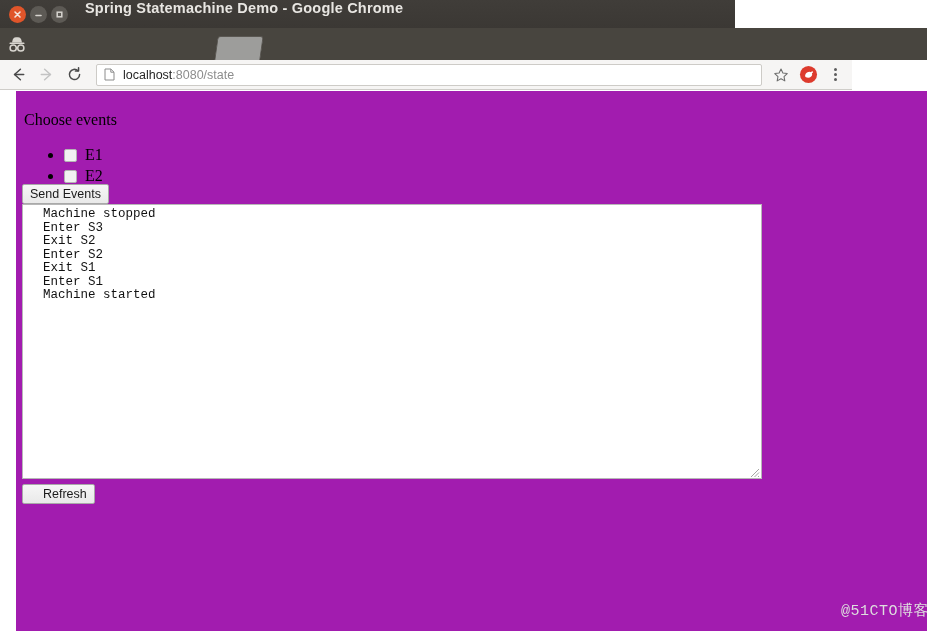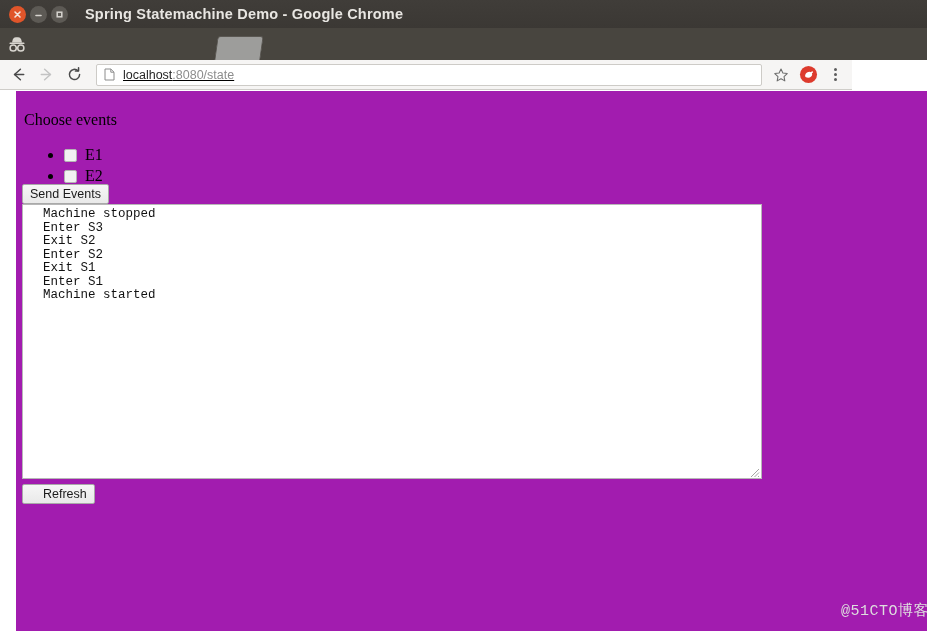"Spring Statemachine Demo - Google" .titlebar { align-items: center -> none; width: 927px -> 735px }
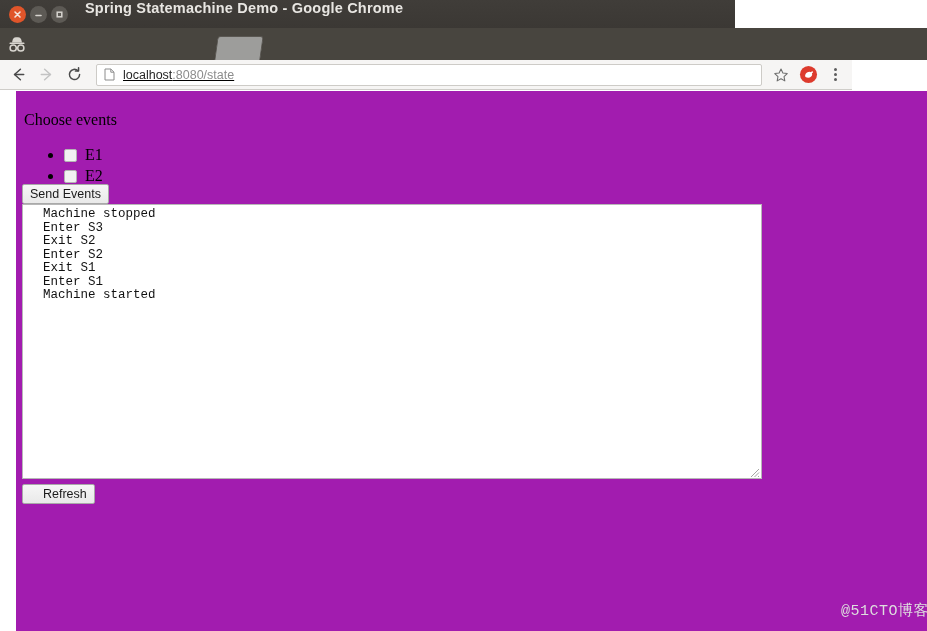"localhost:8080/state" .toolbar { text-decoration: underline -> none }
